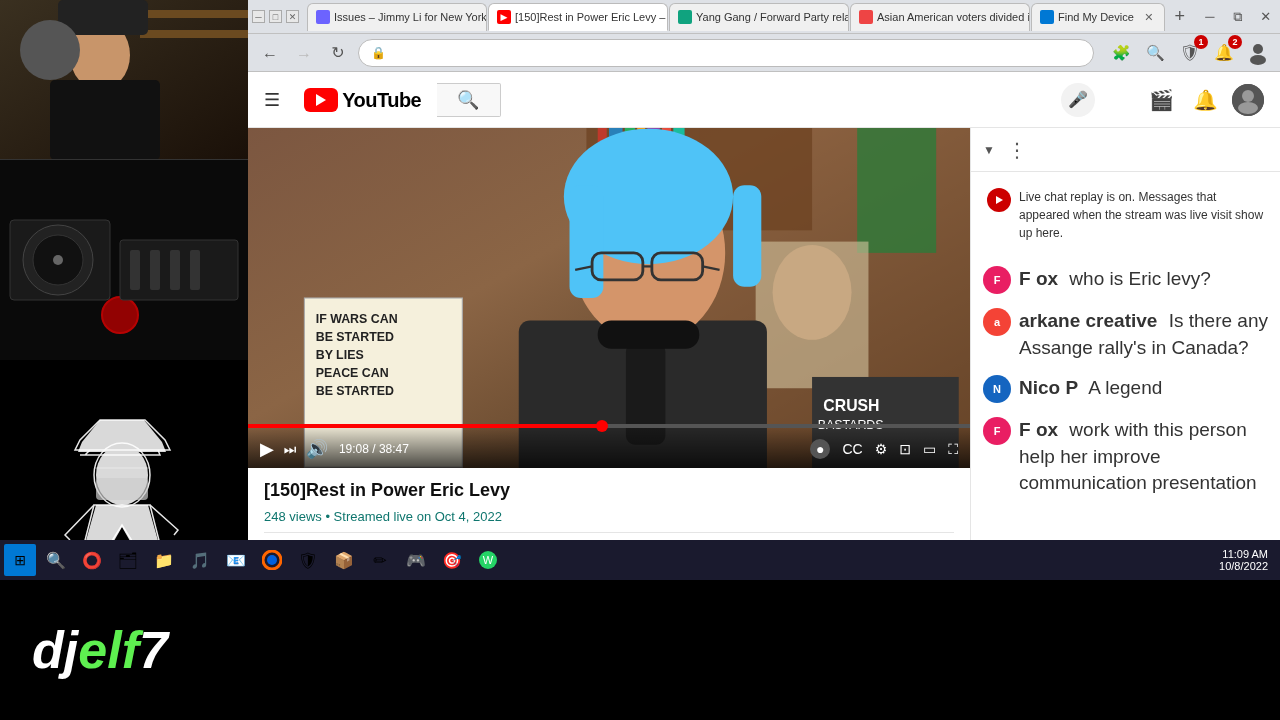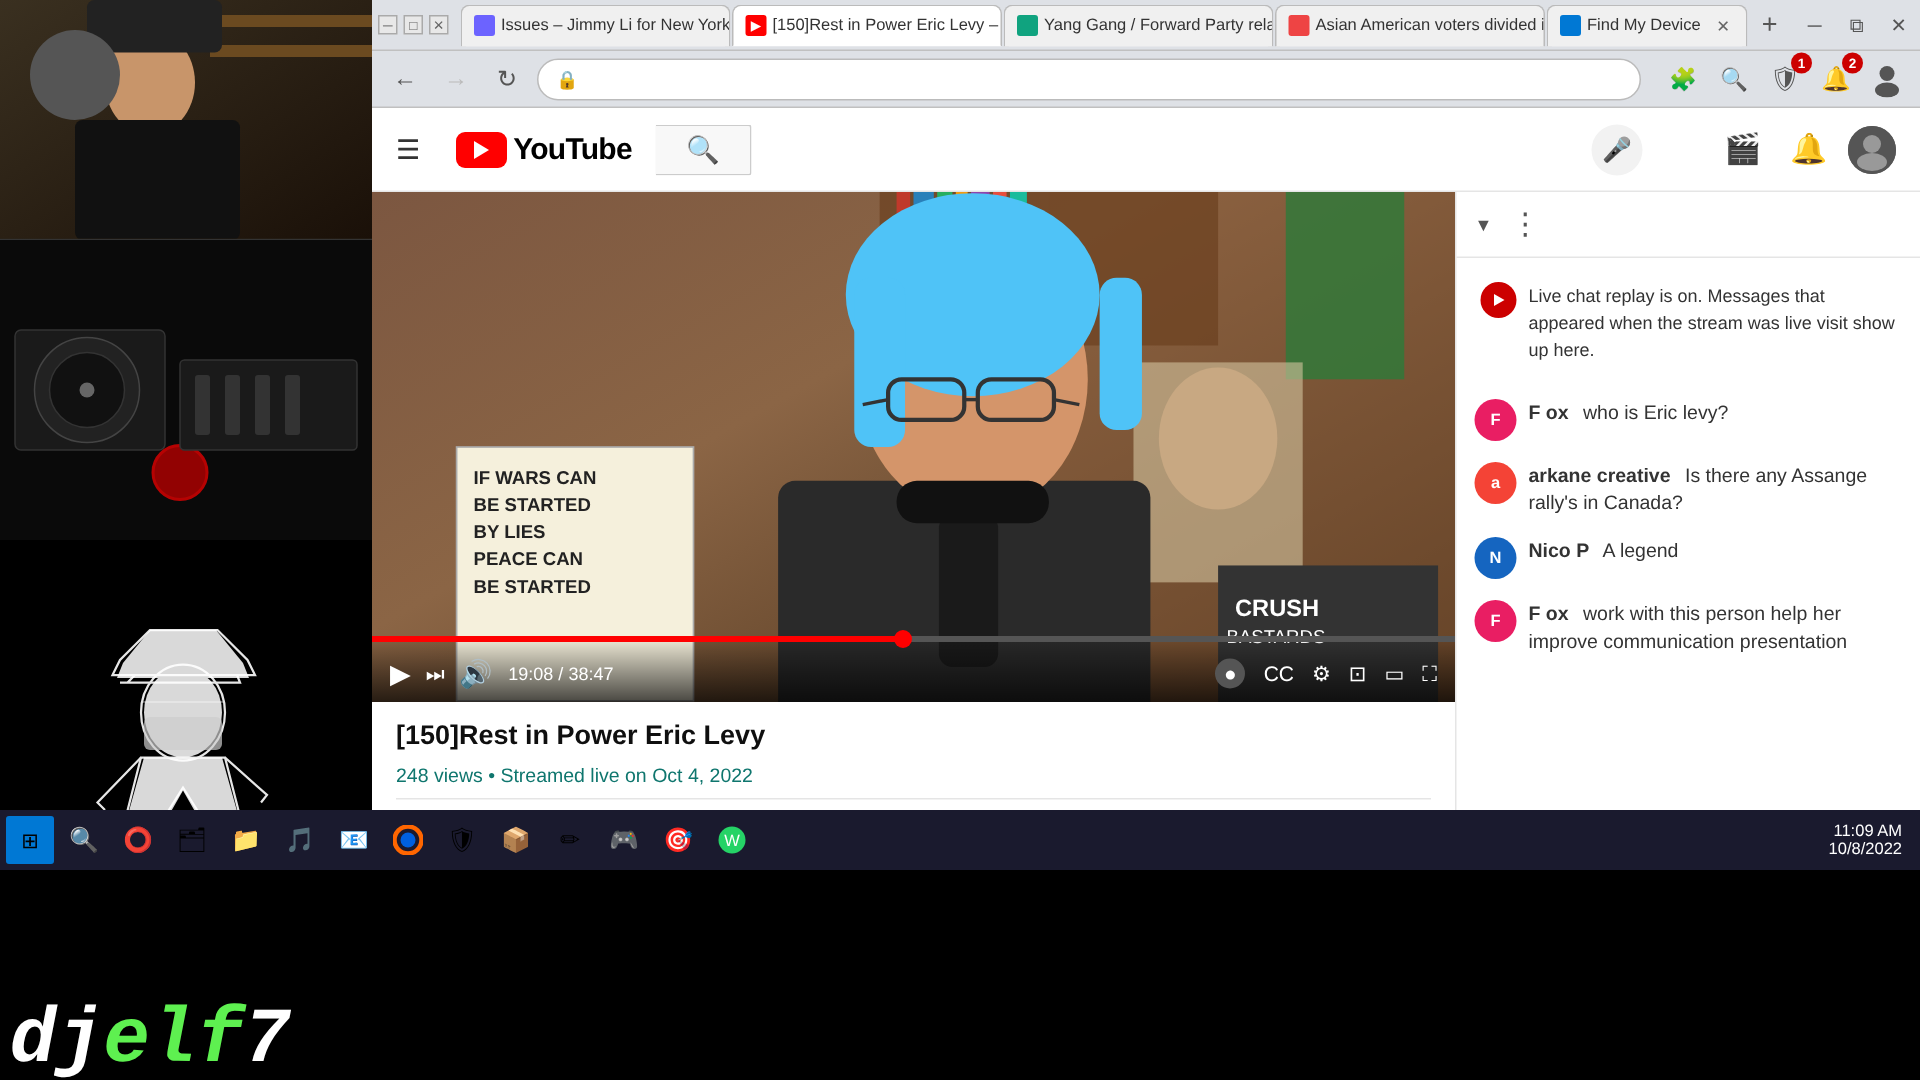"F ox who is Eric" .chat-msg-content { font-size: 13px -> 19px }
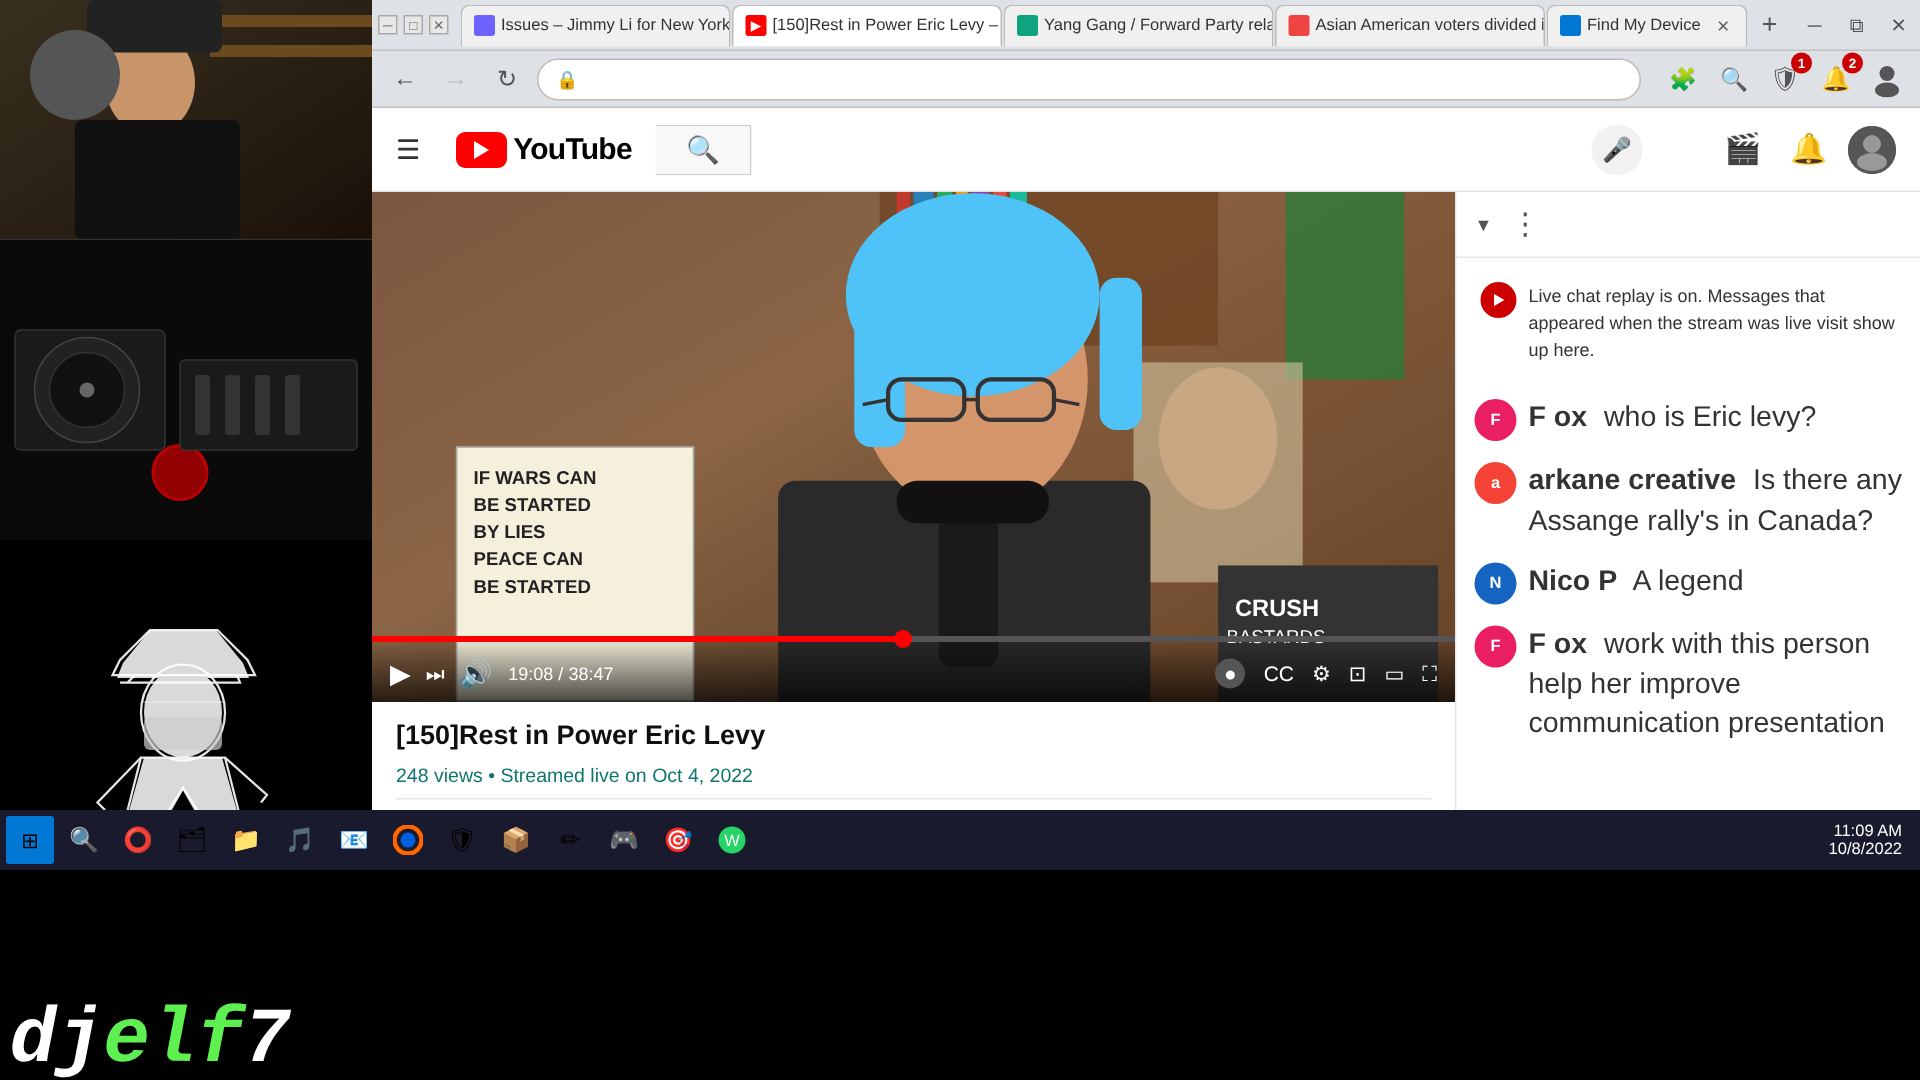"djelf7" .bottom-logo { align-items: flex-end -> center; font-family: Liberation Mono, monospace -> none }
